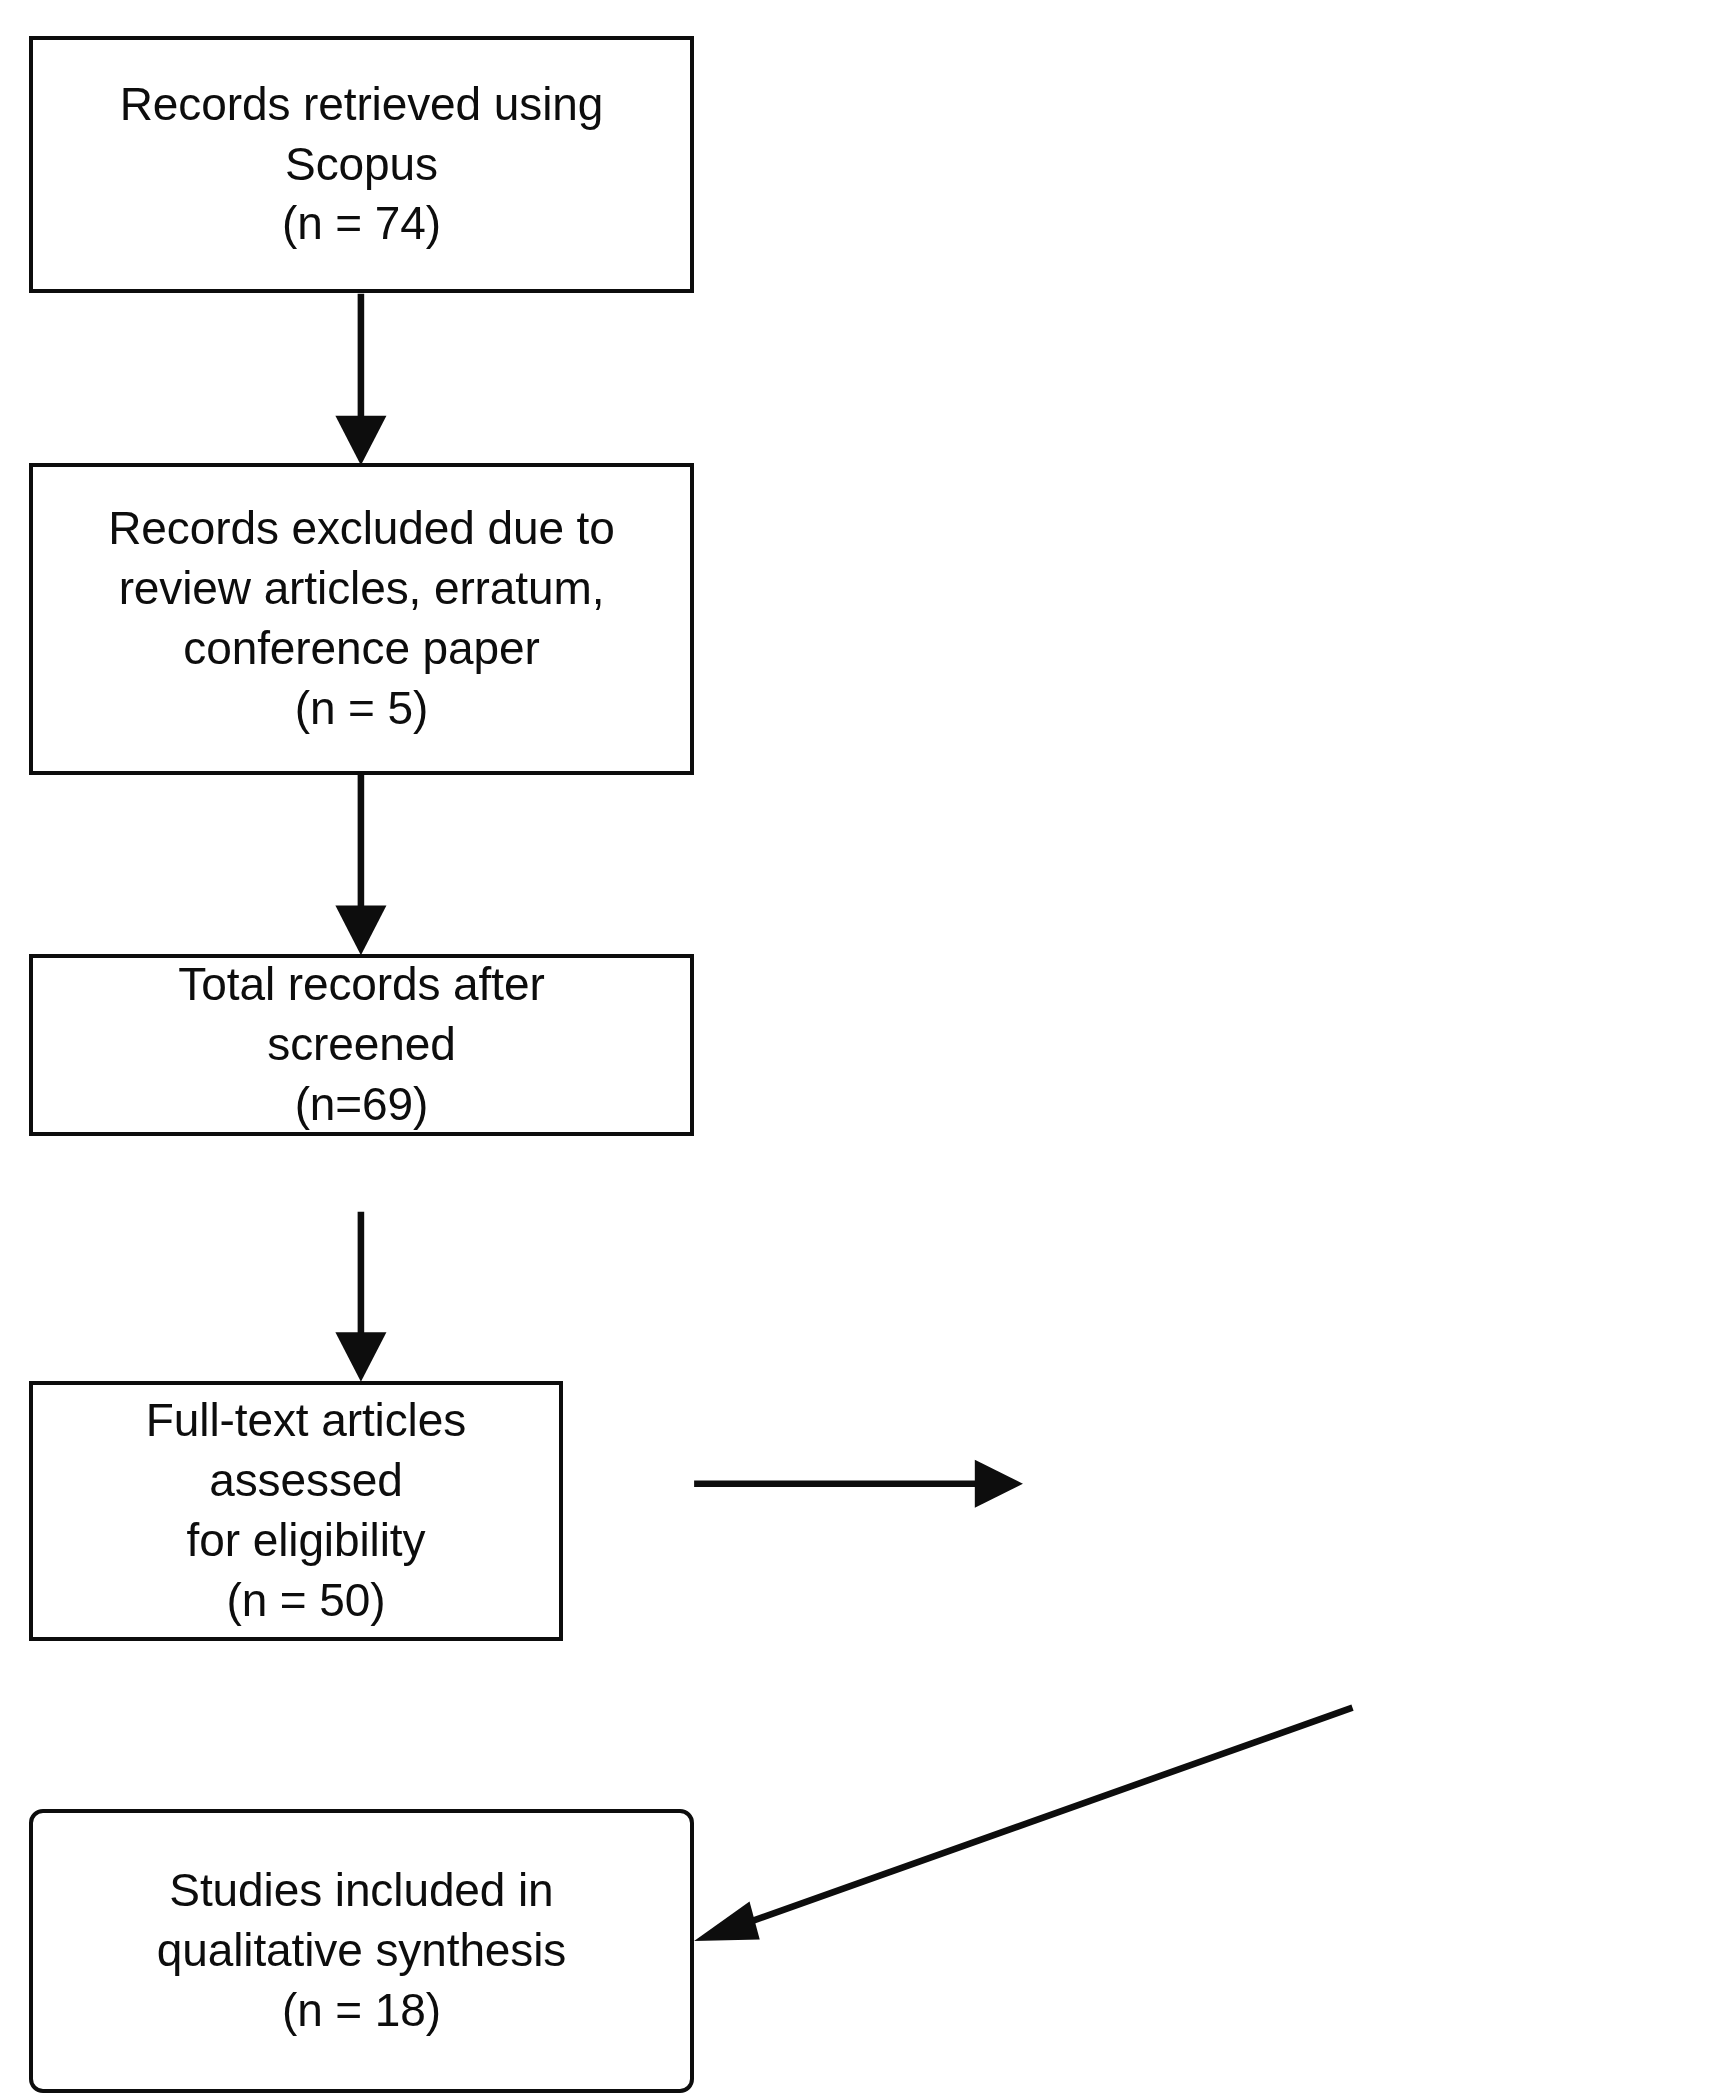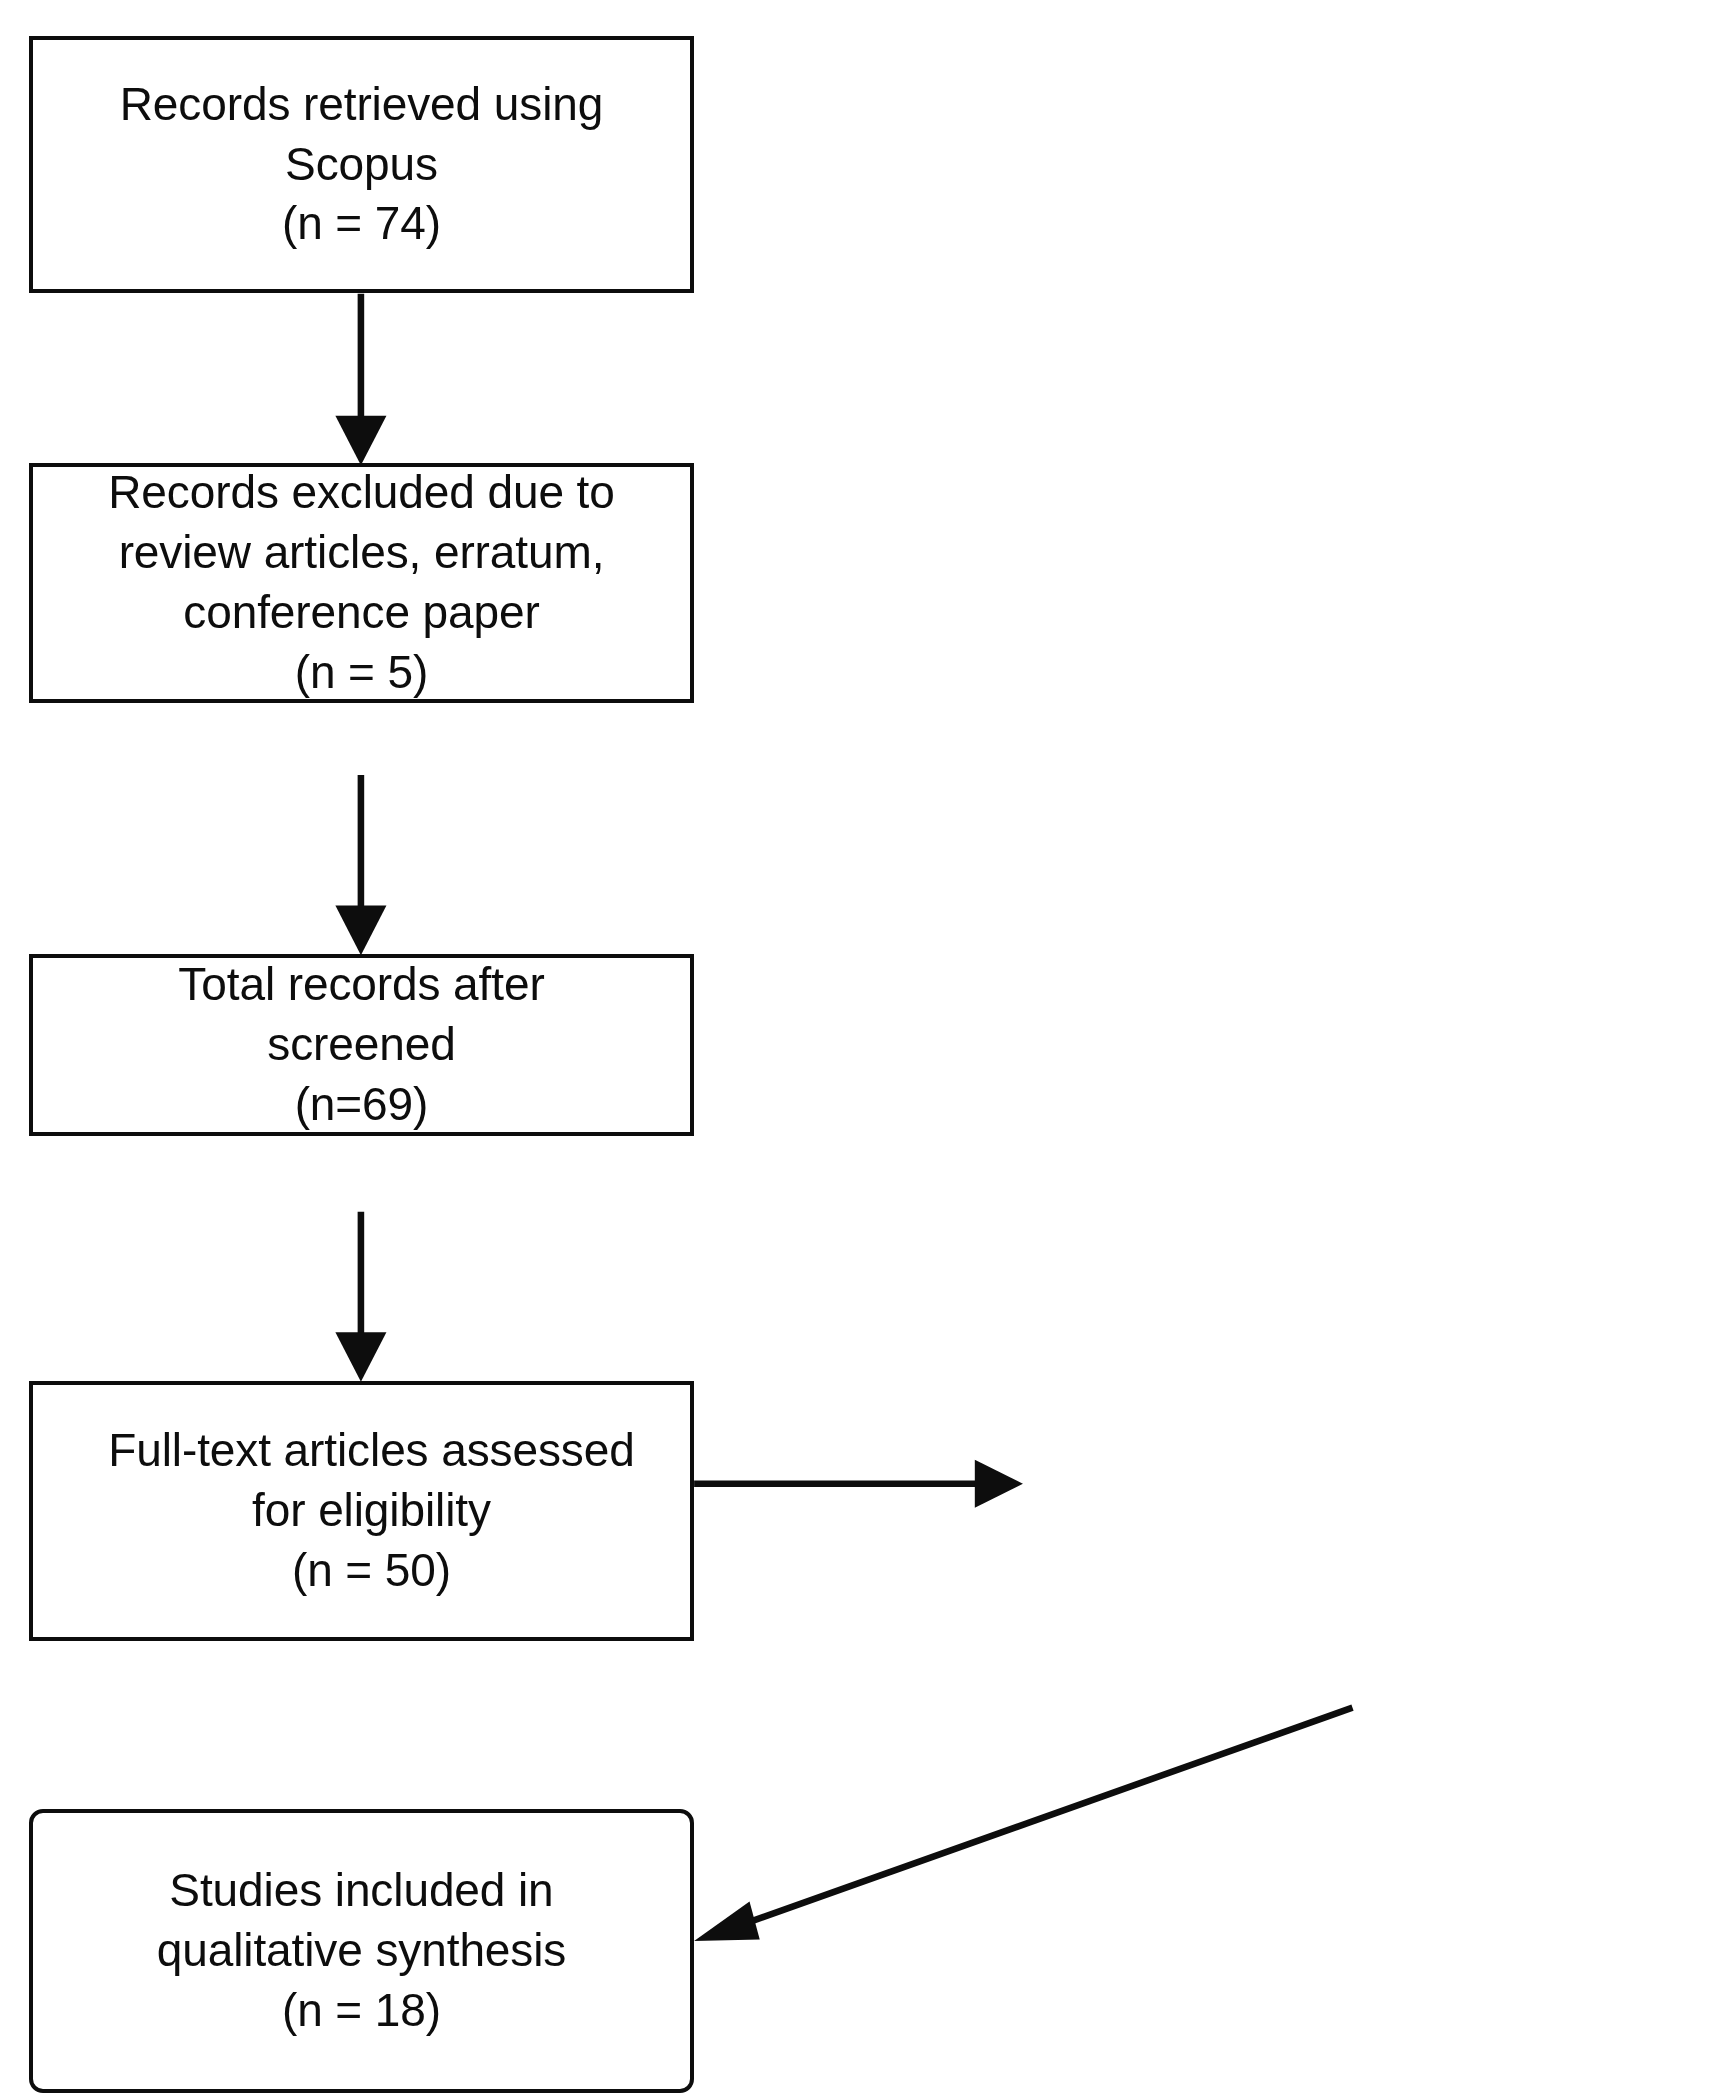"Records excluded due to" div.flow-box { height: 240px -> 312px }
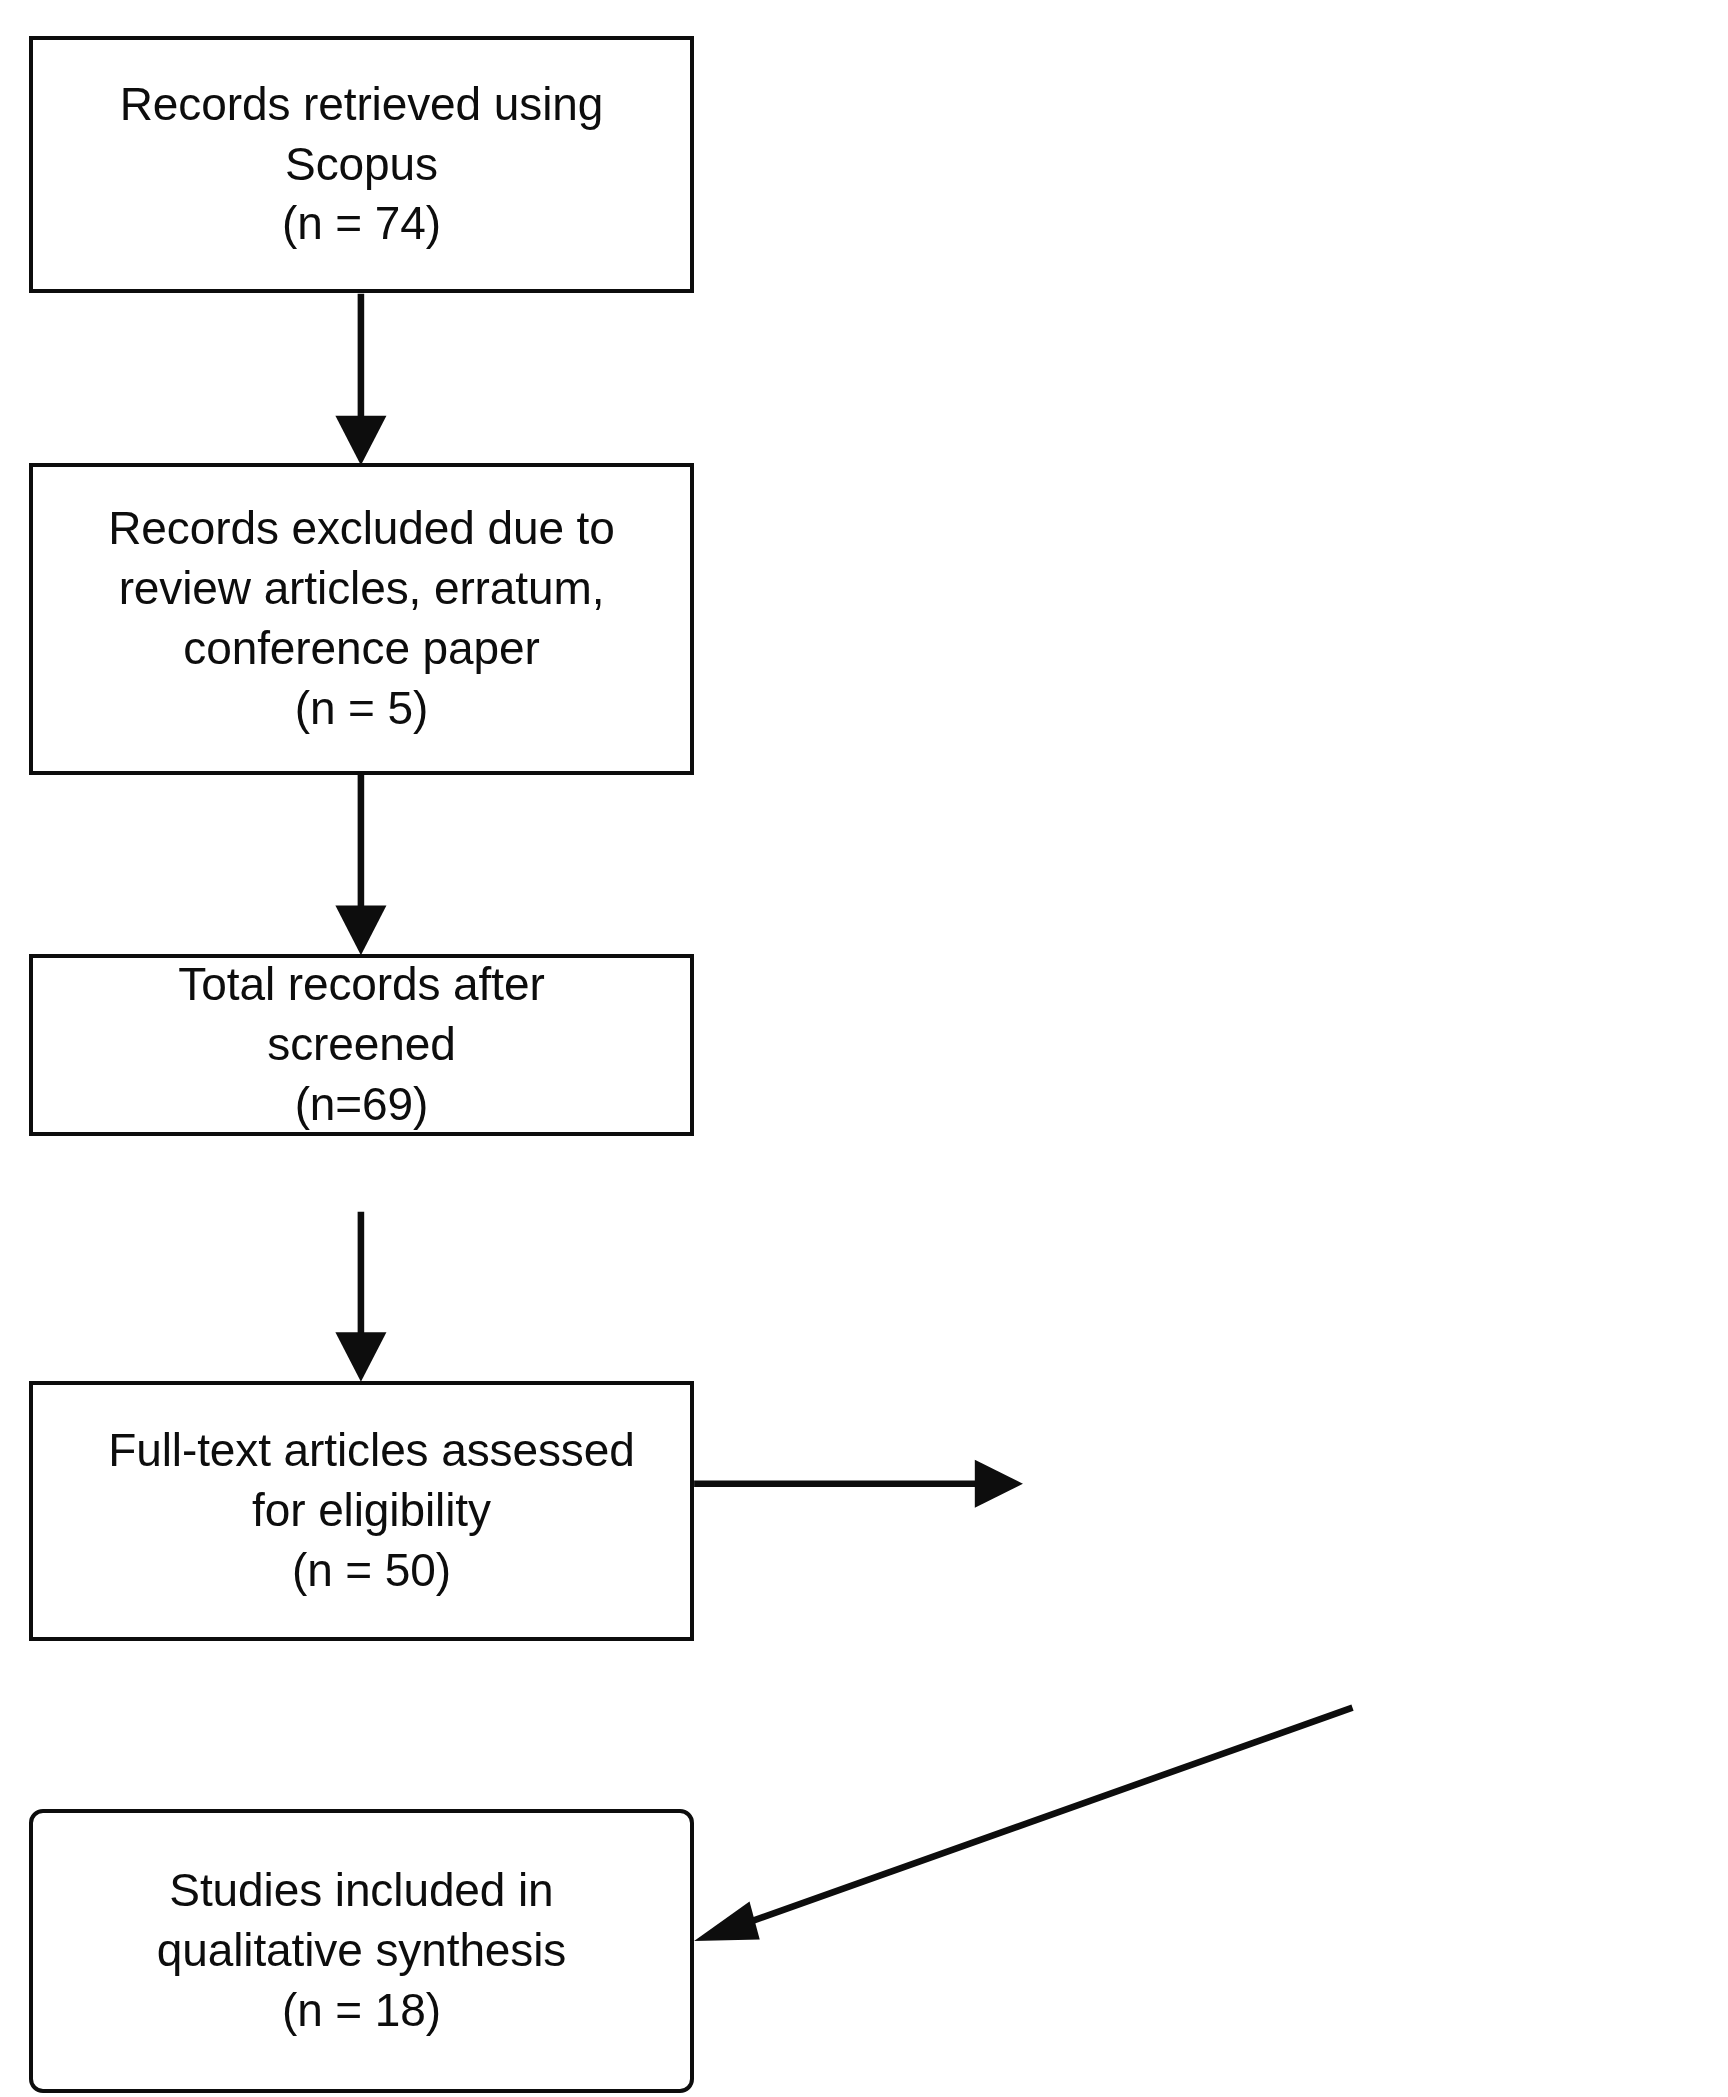"Full-text articles assessed" div.flow-box { width: 665px -> 534px }
